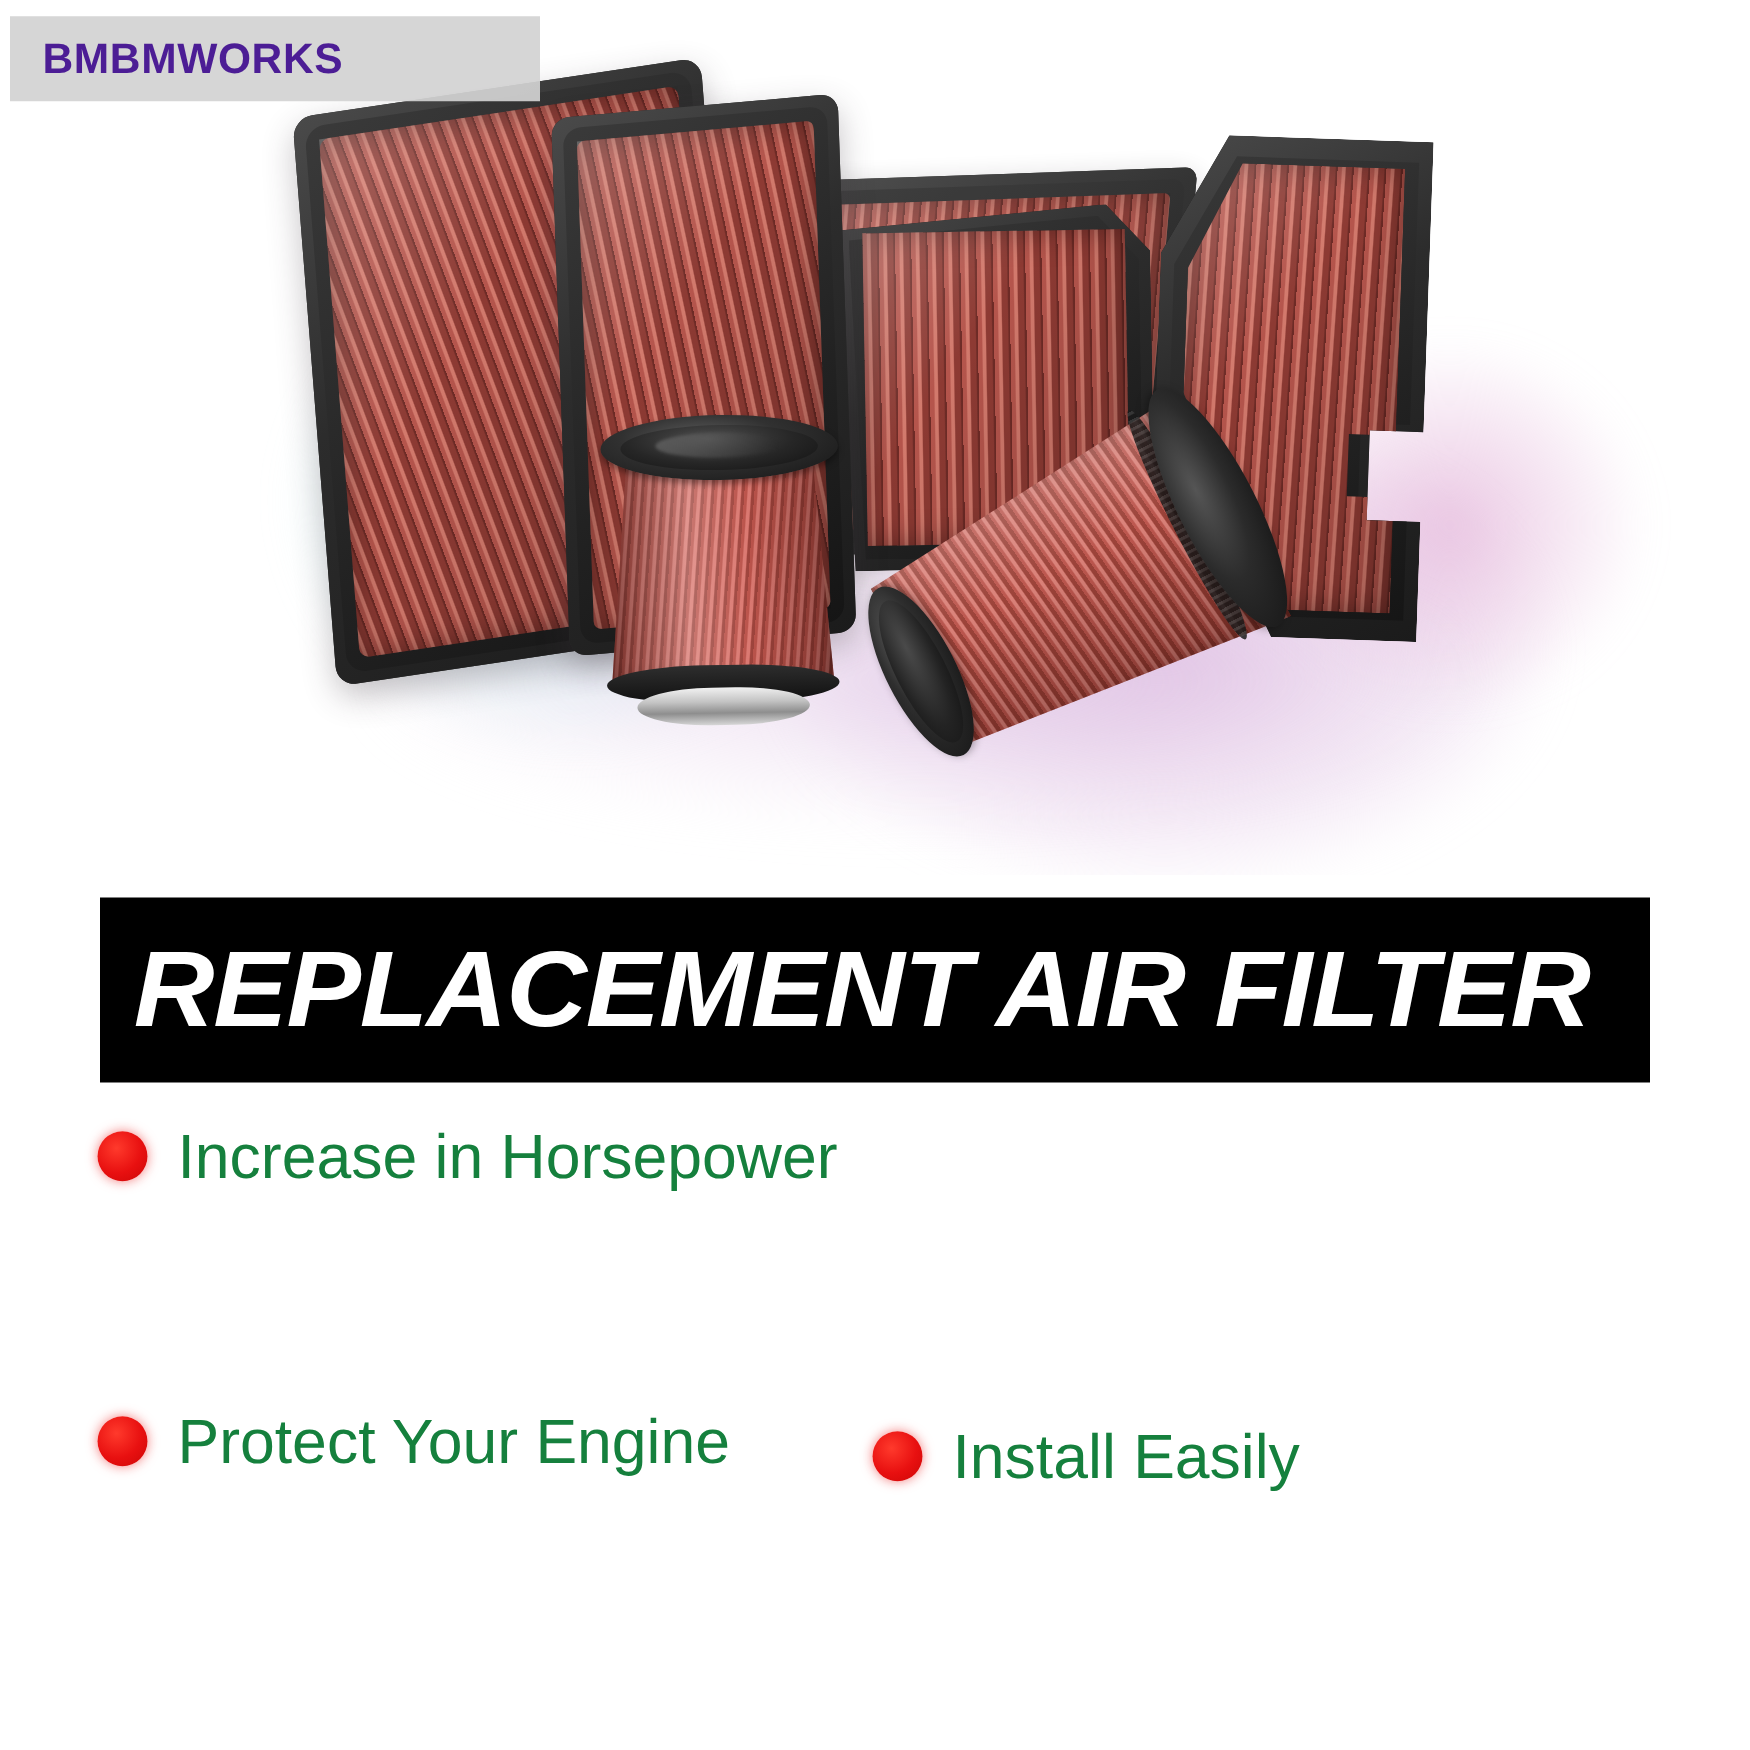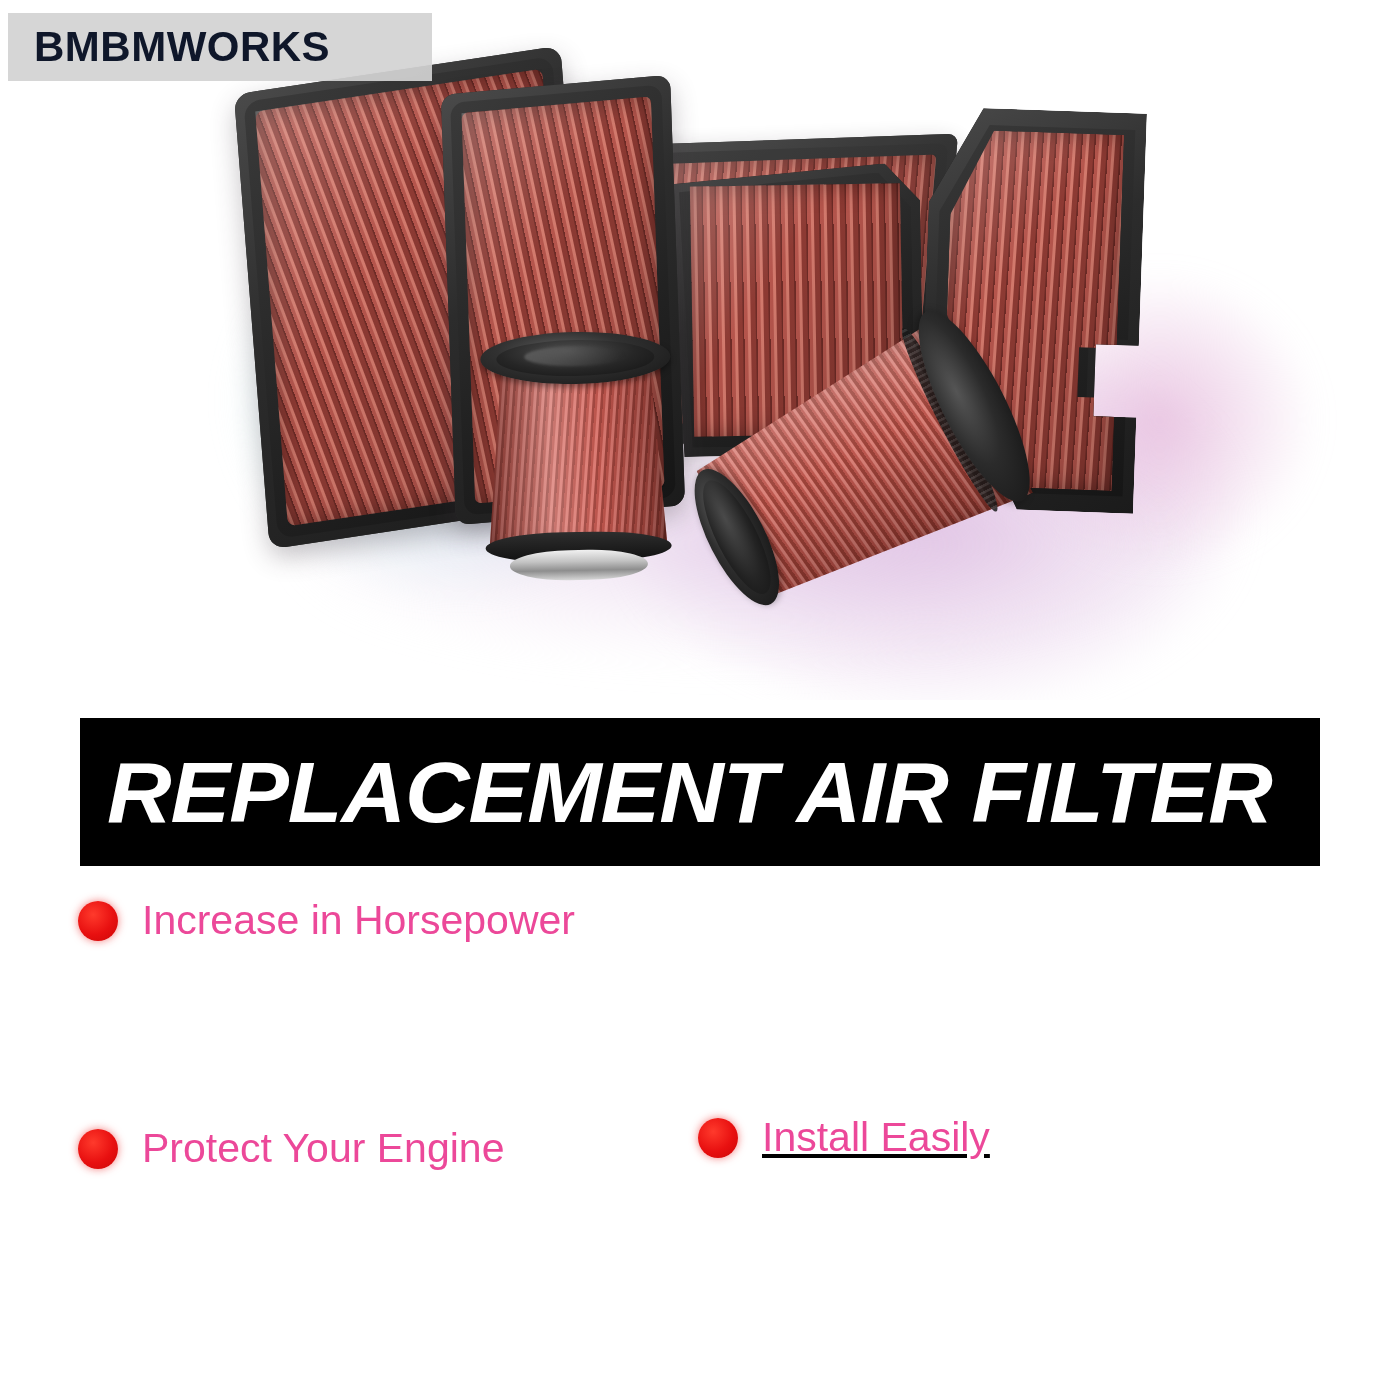"BMBMWORKS" #watermark span { color: #0f172a -> #4c1d95; font-size: 42px -> 34px }
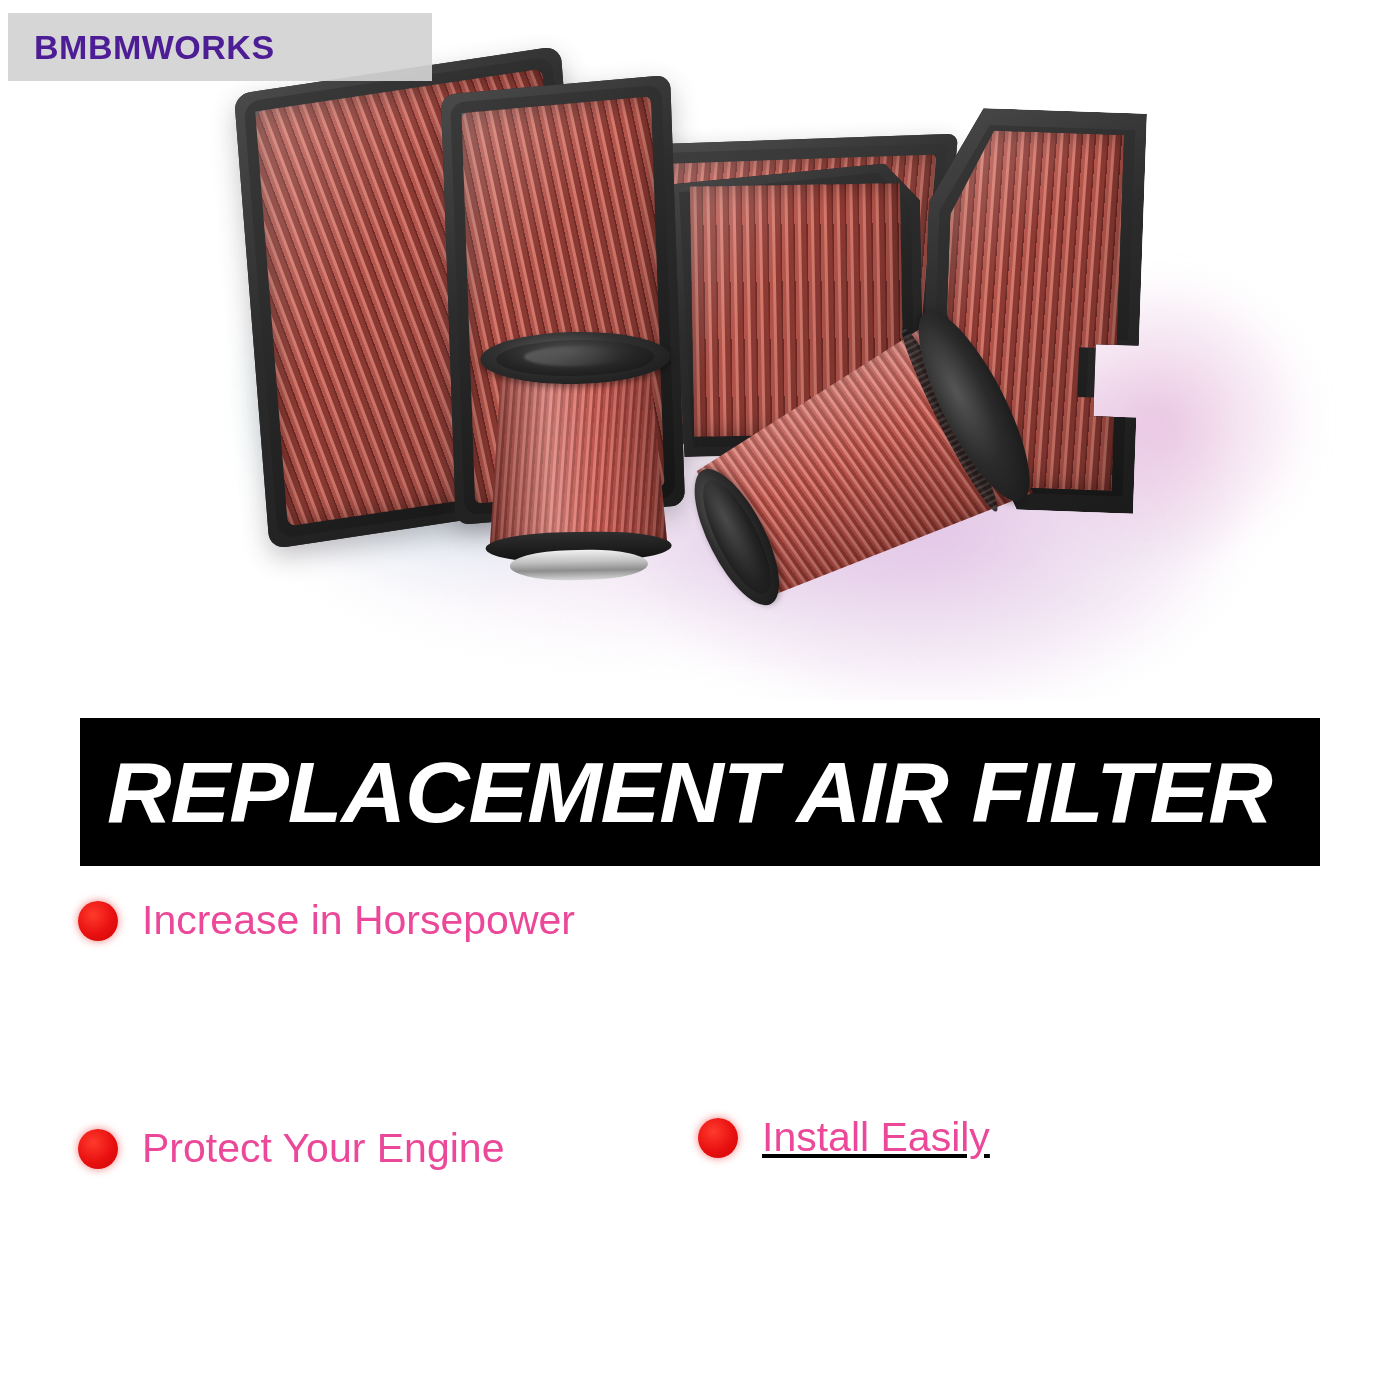"Increase in Horsepower" .feature .label { color: #ec4899 -> #15803d; font-size: 41px -> 50px }
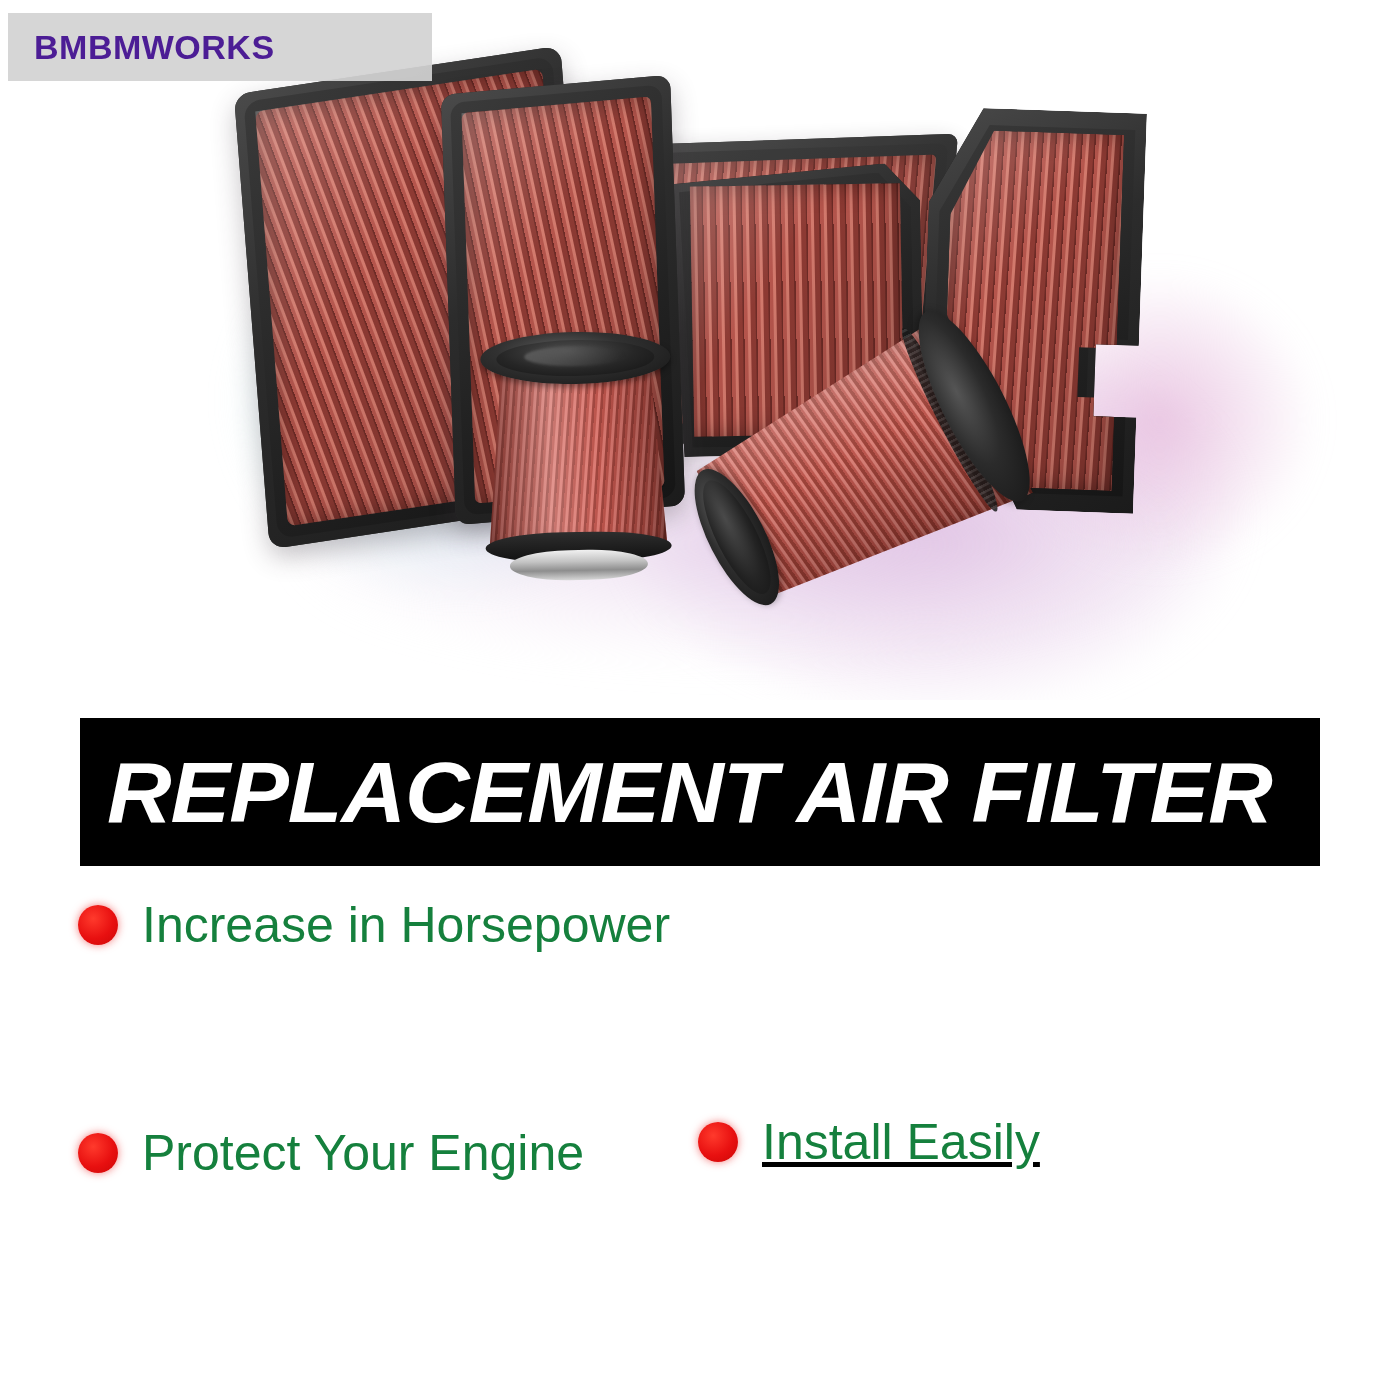"Install Easily" #feature-3 { text-decoration: underline -> none; top: 237px -> 260px }
